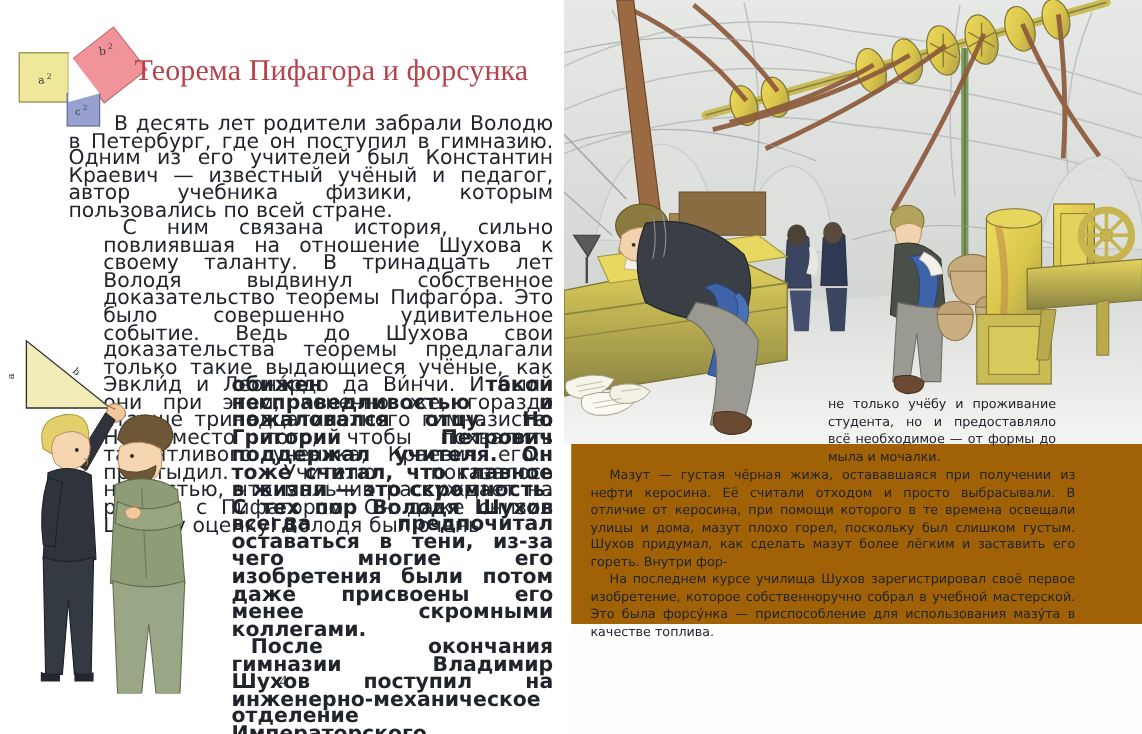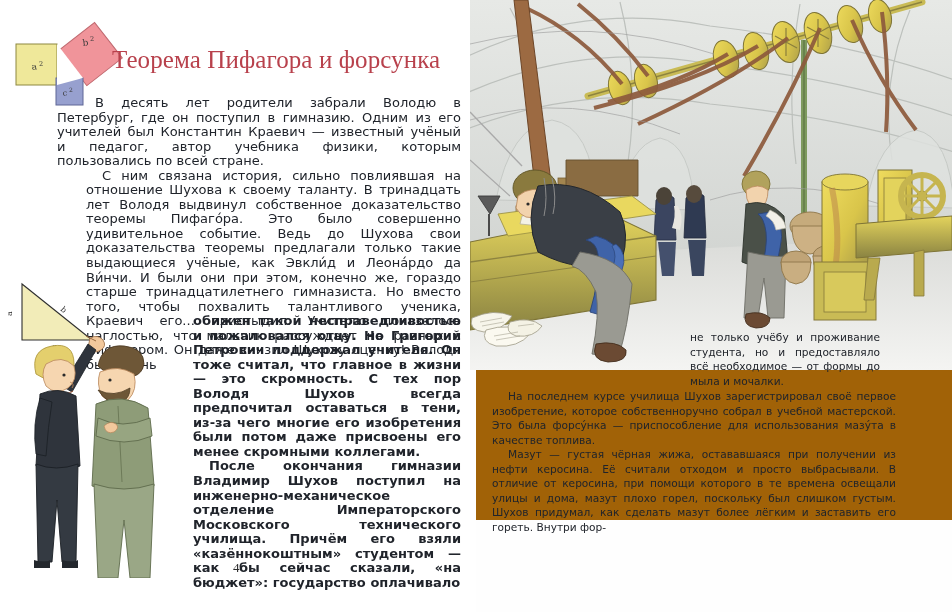"В десять лет родители забрали" .lp-text { font-size: 13px -> 17px }
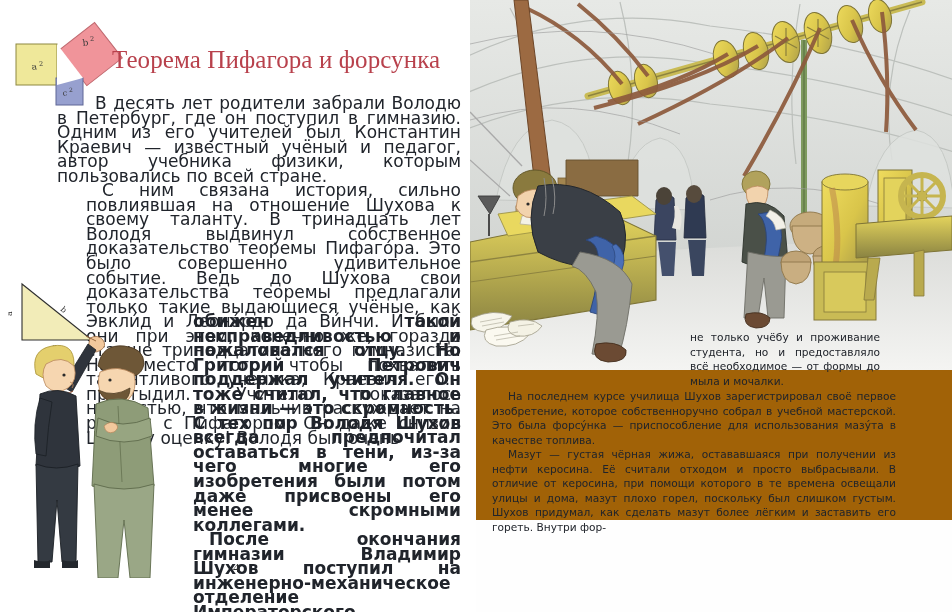"На последнем курсе училища Шухов" p.ind { order: before "Мазут — густая чёрная жижа," -> after "Мазут — густая чёрная жижа," }
